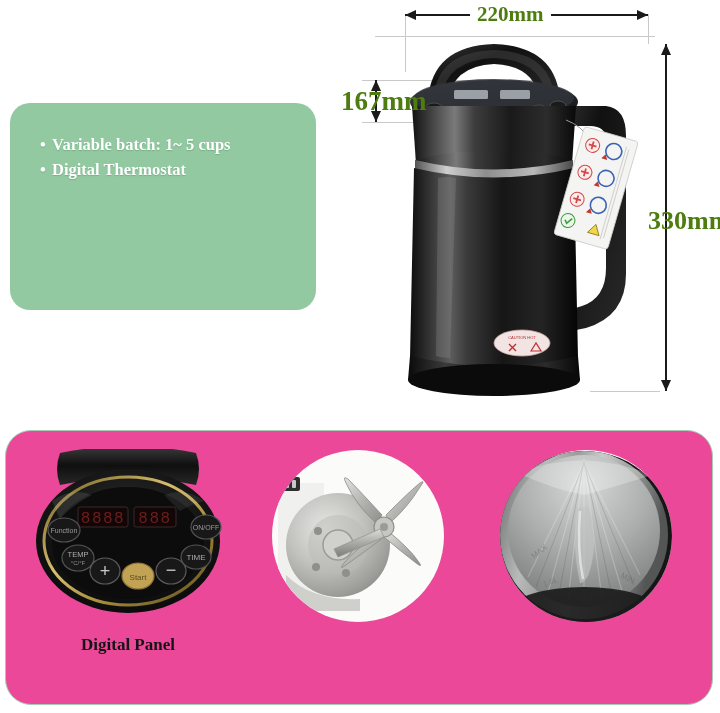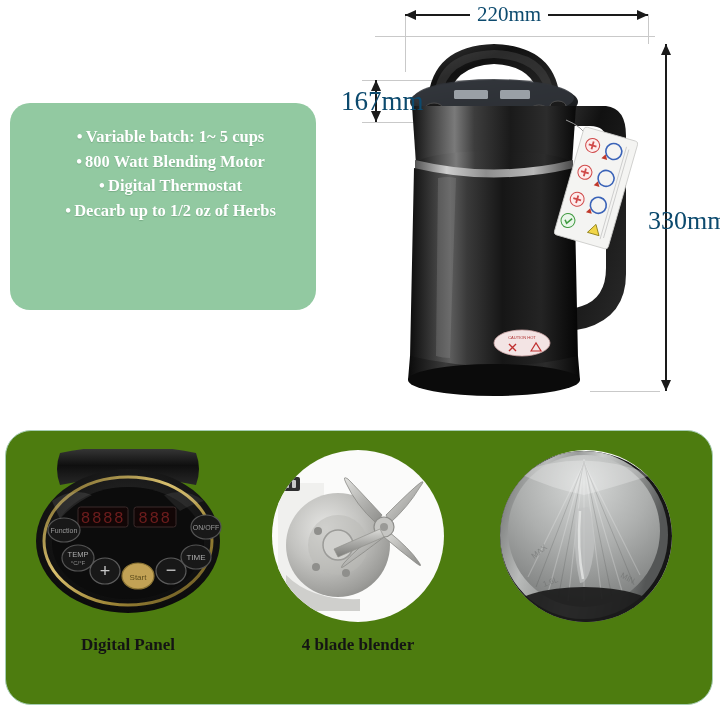"220mm" .dim-label { color: #0c4a6e -> #4d7c0f; font-weight: normal -> bold }
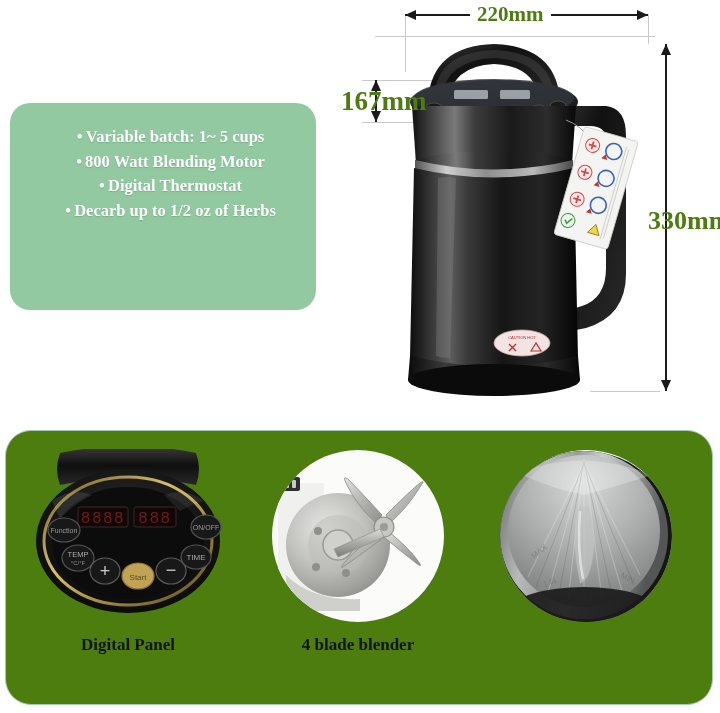"• Variable batch: 1~ 5" .feature-list { margin: 0 -> 8px; text-align: center -> none }
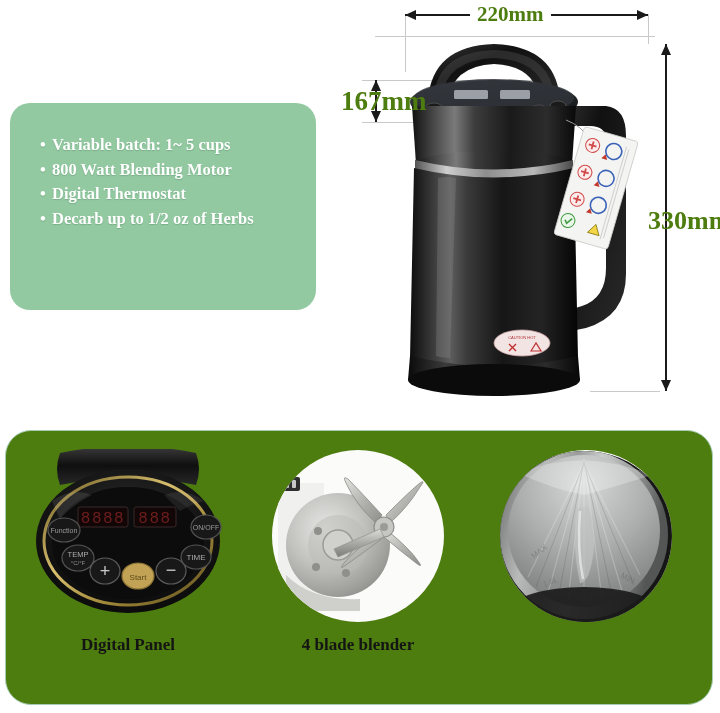"• 800 Watt Blending Motor" li { html: <li><span>•</span><span>800 Watt Blending Motor</span></li> -> none }
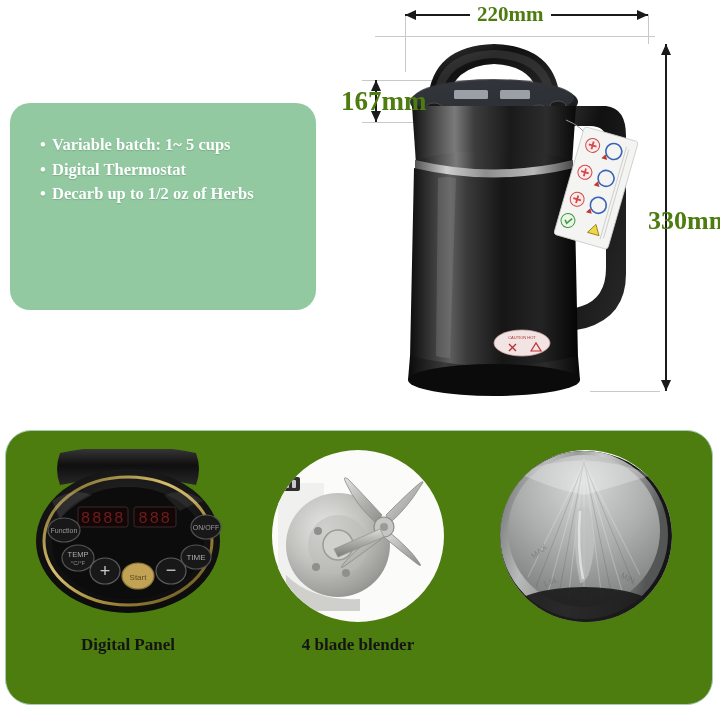"• Decarb up to 1/2" li { html: <li><span>•</span><span>Decarb up to 1/2 oz of Herbs</span></li> -> none }
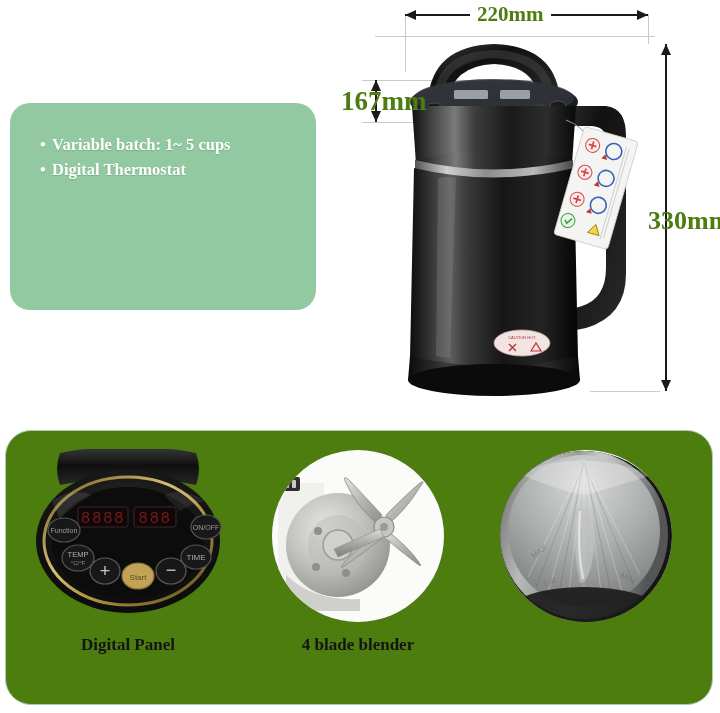"8888" #bottom-card { background: #4d7c0f -> #ec4899 }
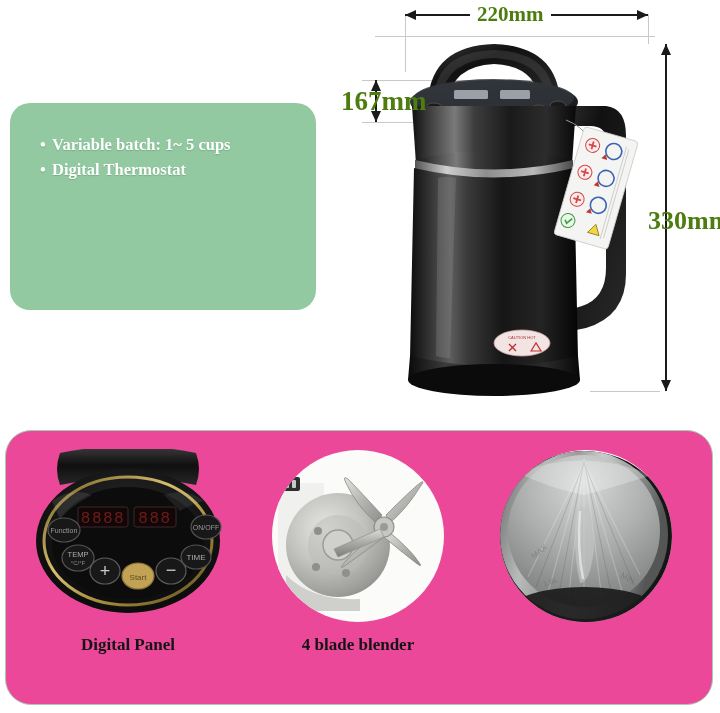"4 blade blender" div.cell-label { html: <div>4 blade blender</div> -> none }
